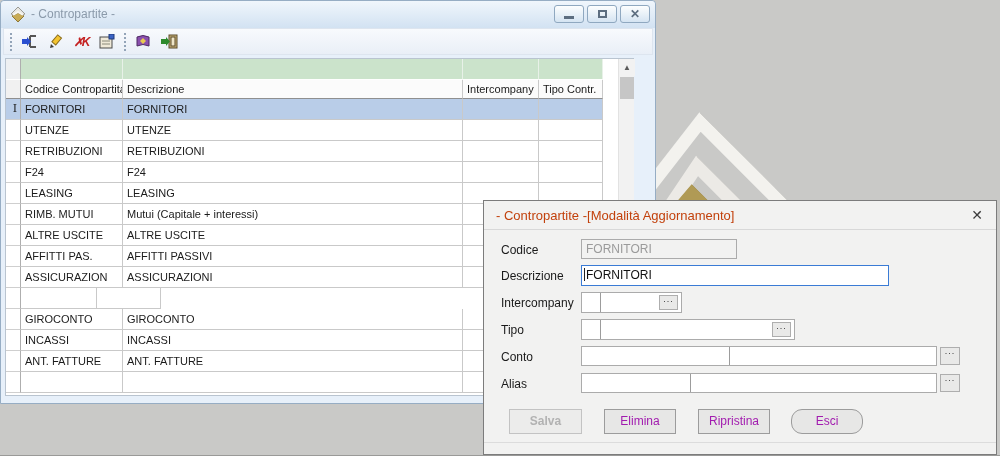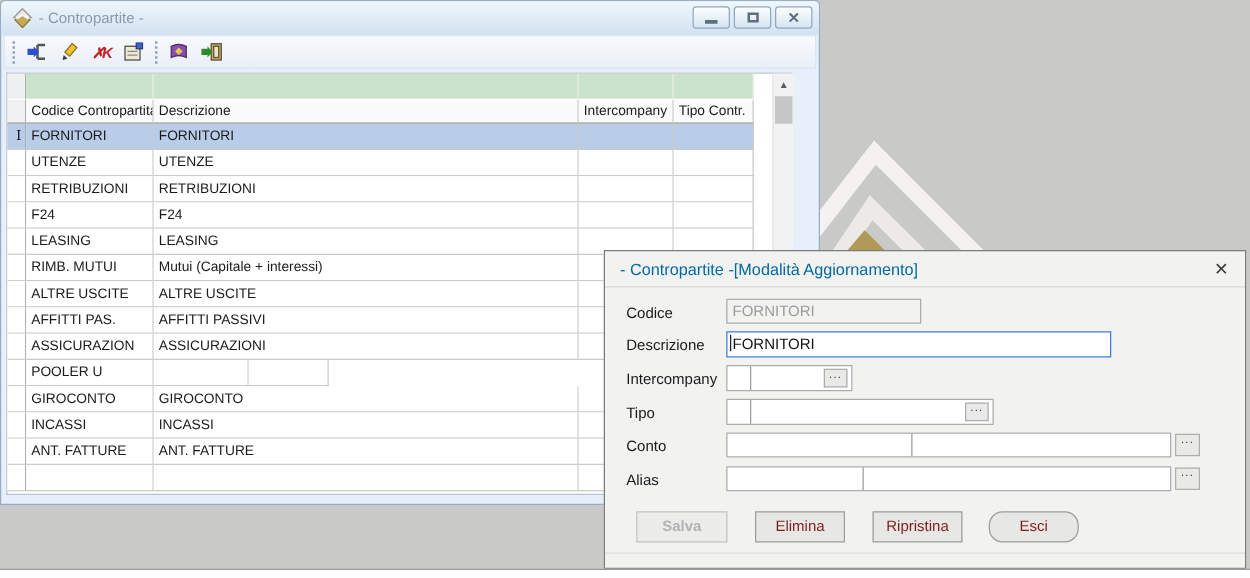"- Contropartite -[Modalità" .dlg-title { color: #0369a1 -> #c2410c }
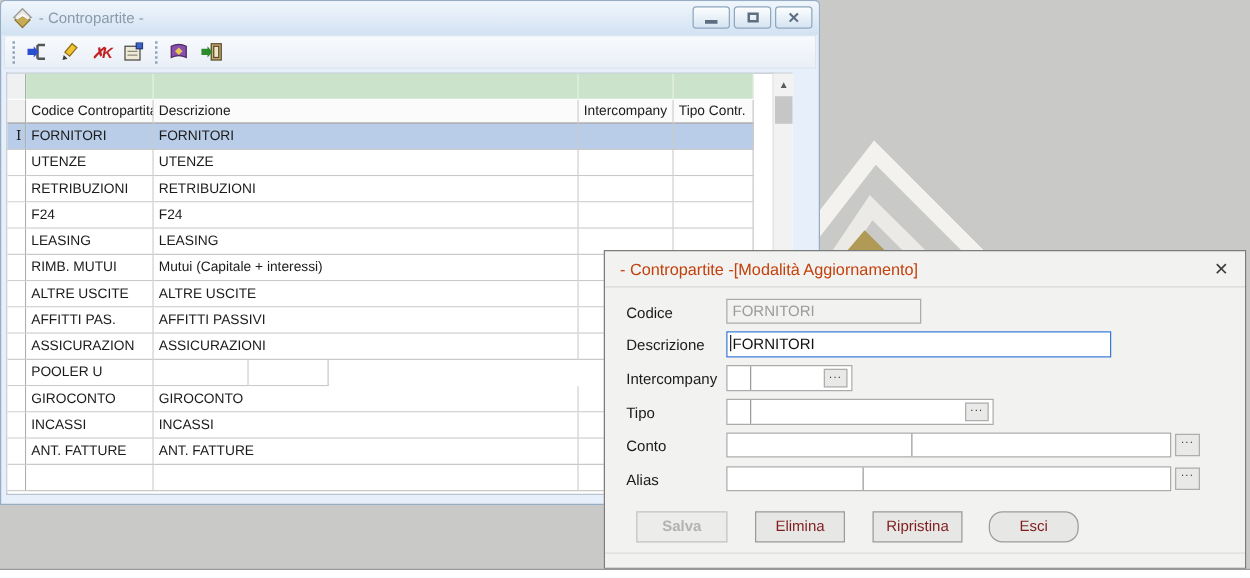"POOLER U" div.cell { html: <div>POOLER U</div> -> none }
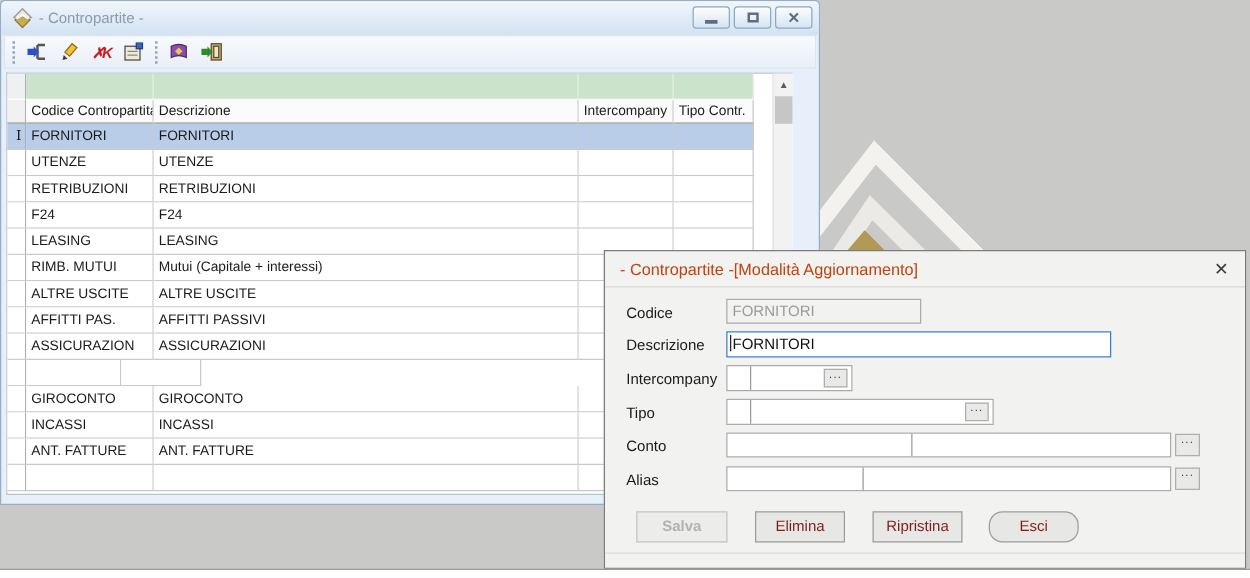"Elimina" .dlg-btn { color: #7f1d1d -> #a21caf }
